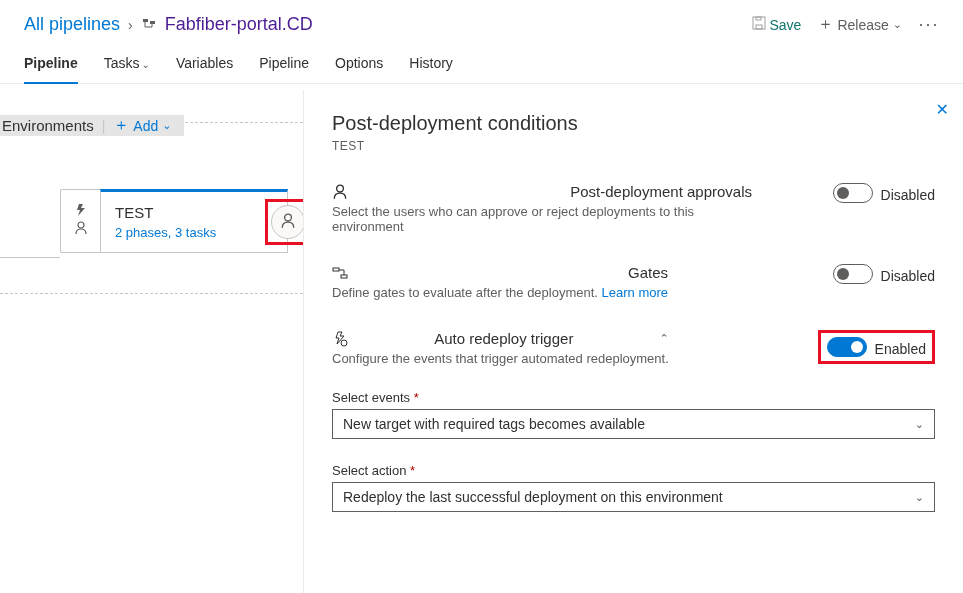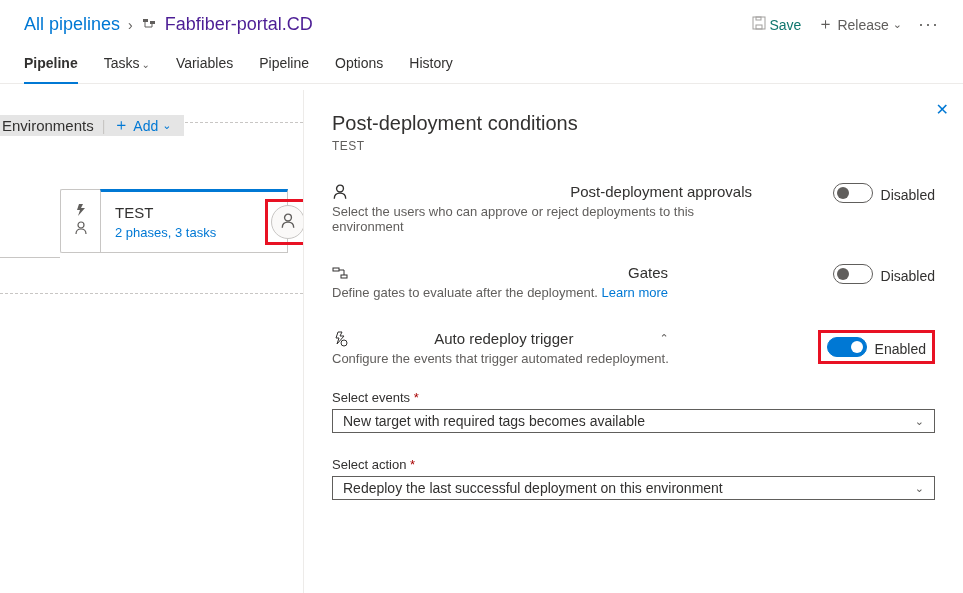"New target with required tags" .field-select { height: 24px -> 30px }
